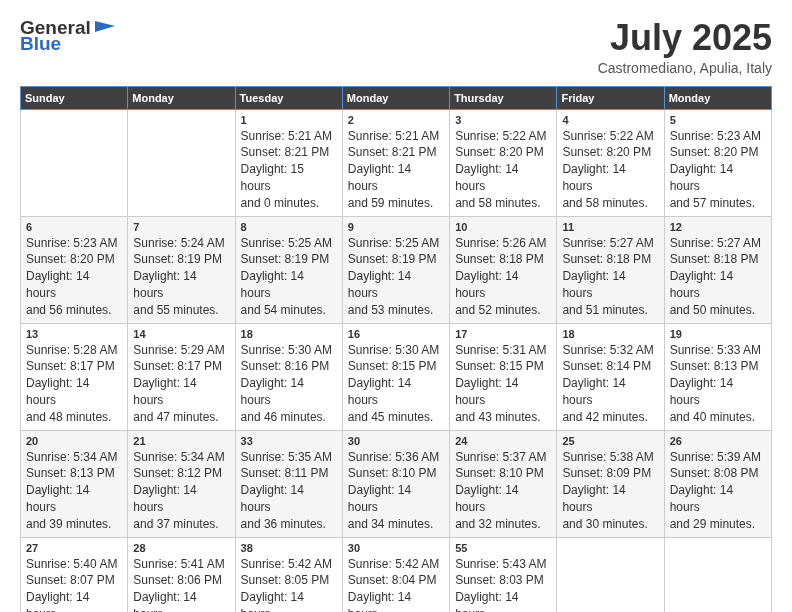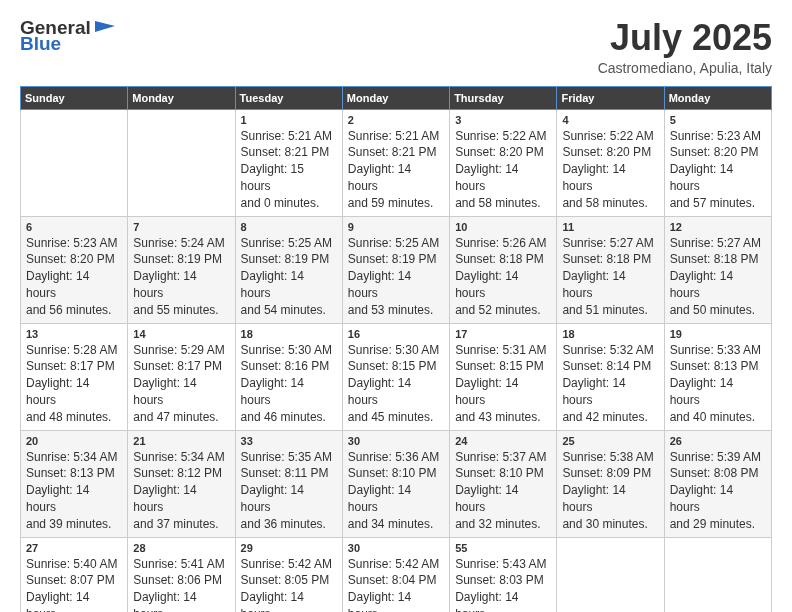"29" span.day-number { text: 29 -> 38 }
